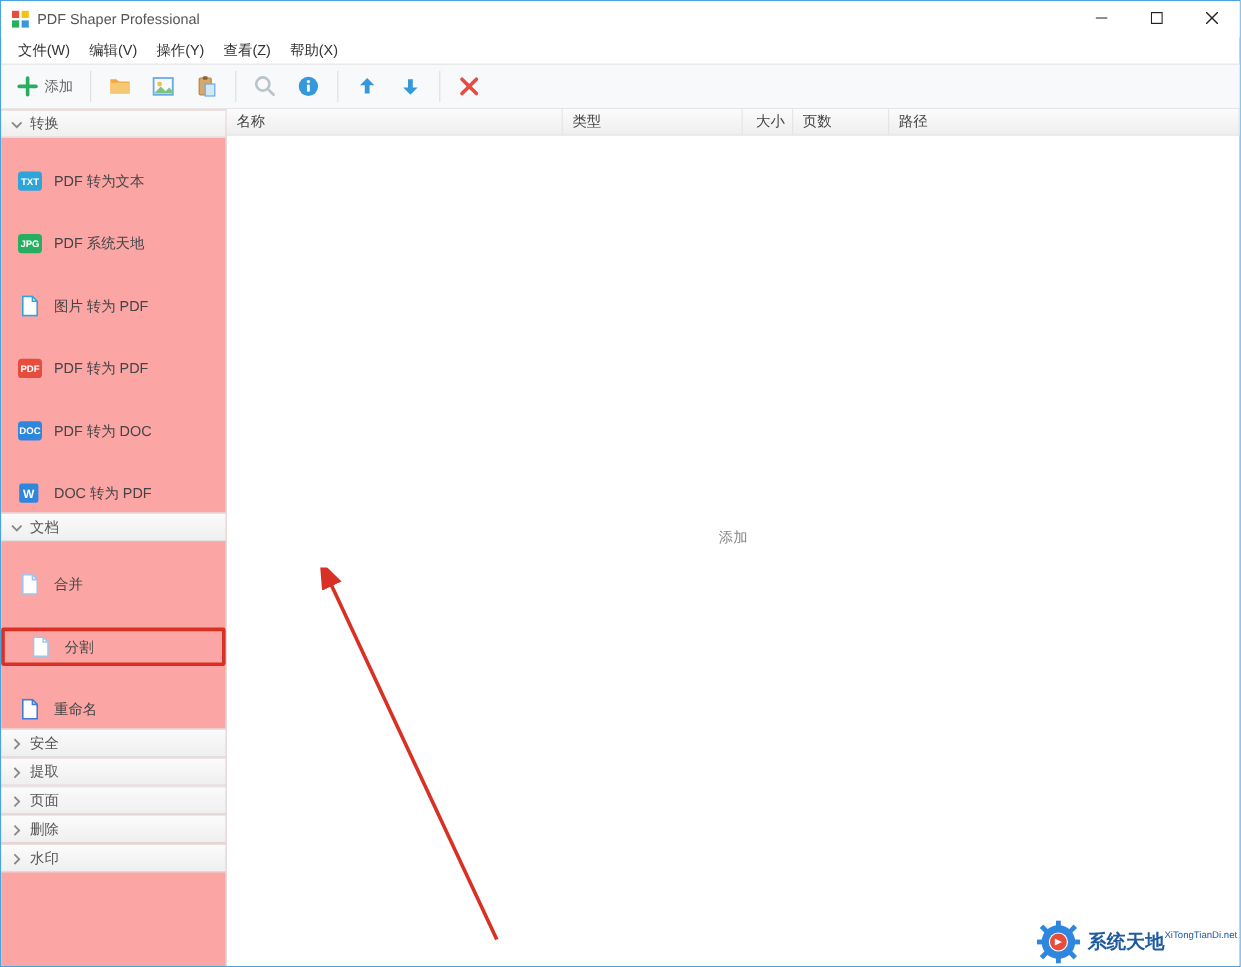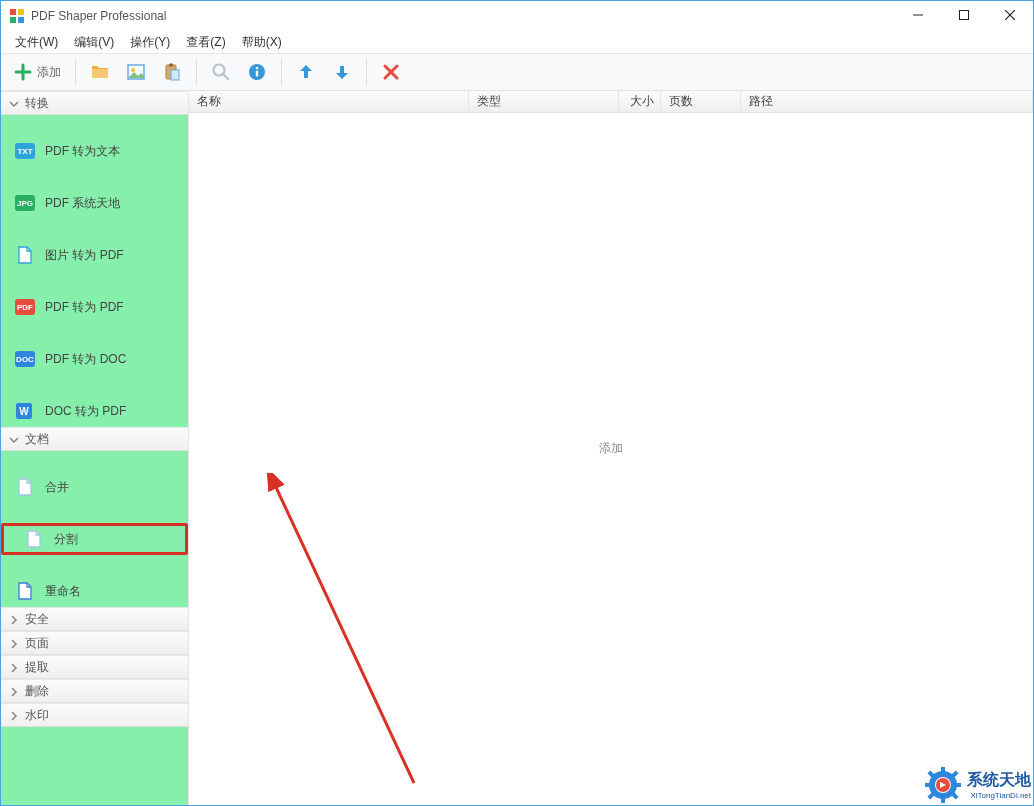"转换" .sidebar { background: #86efac -> #fca5a5 }
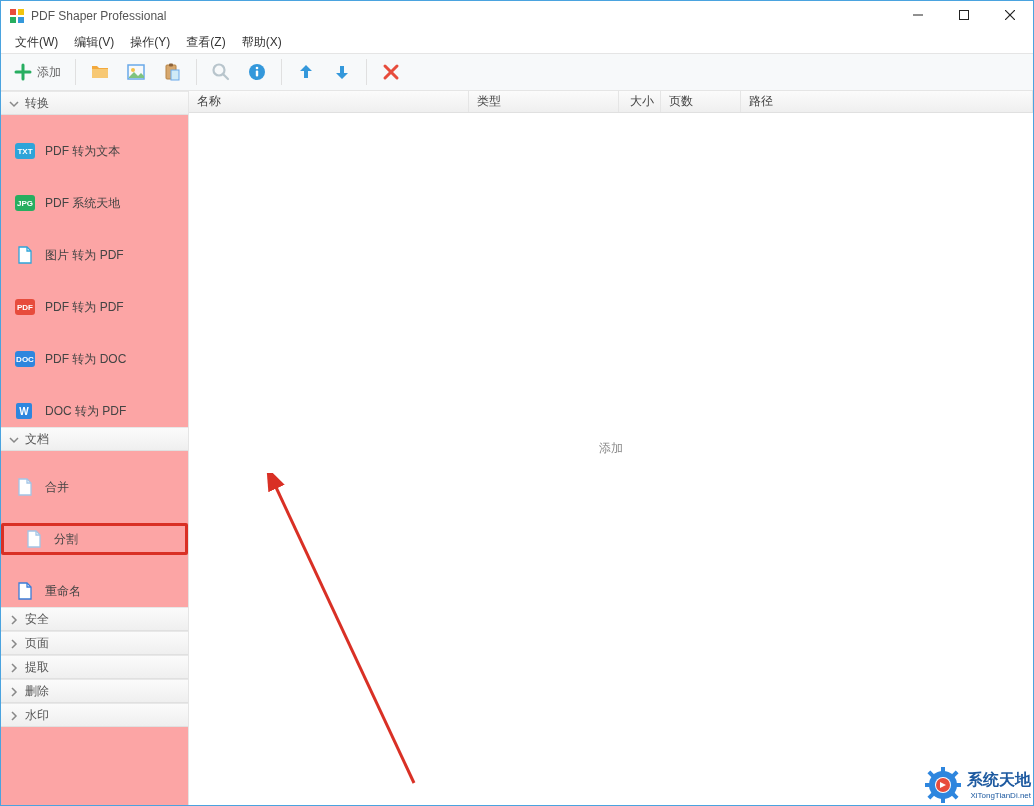"页面" div.cat-header { order: before "提取" -> after "提取" }
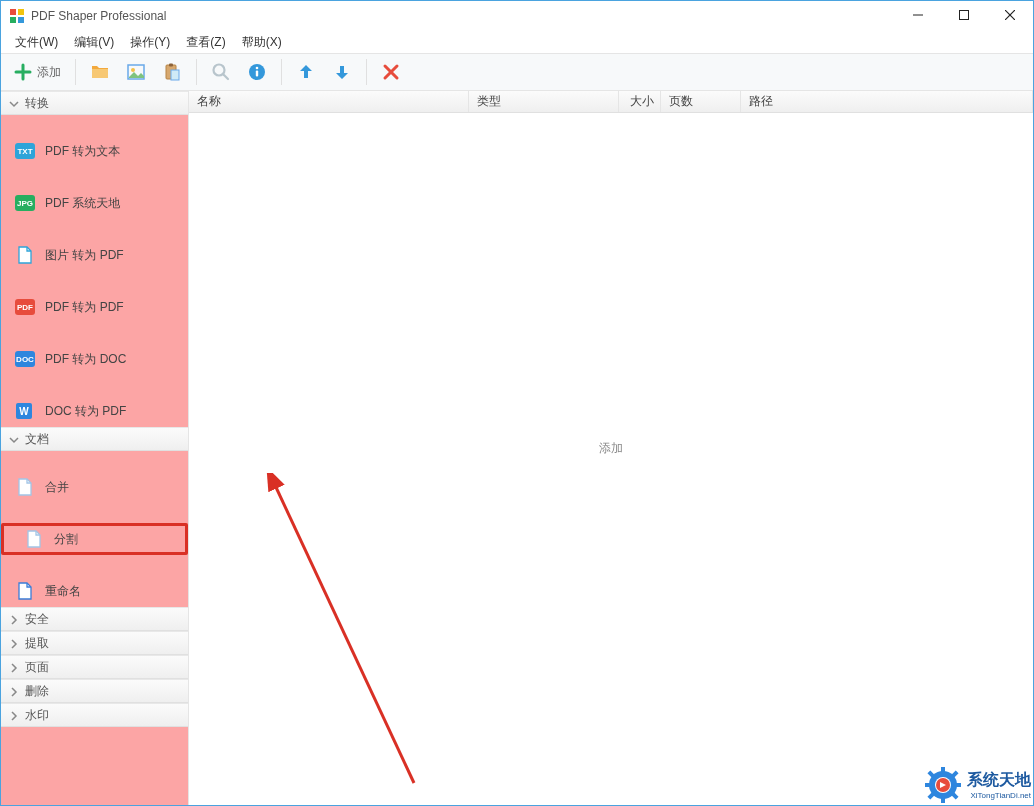"系统天地" .watermark .wm-text { flex-direction: column -> row }
